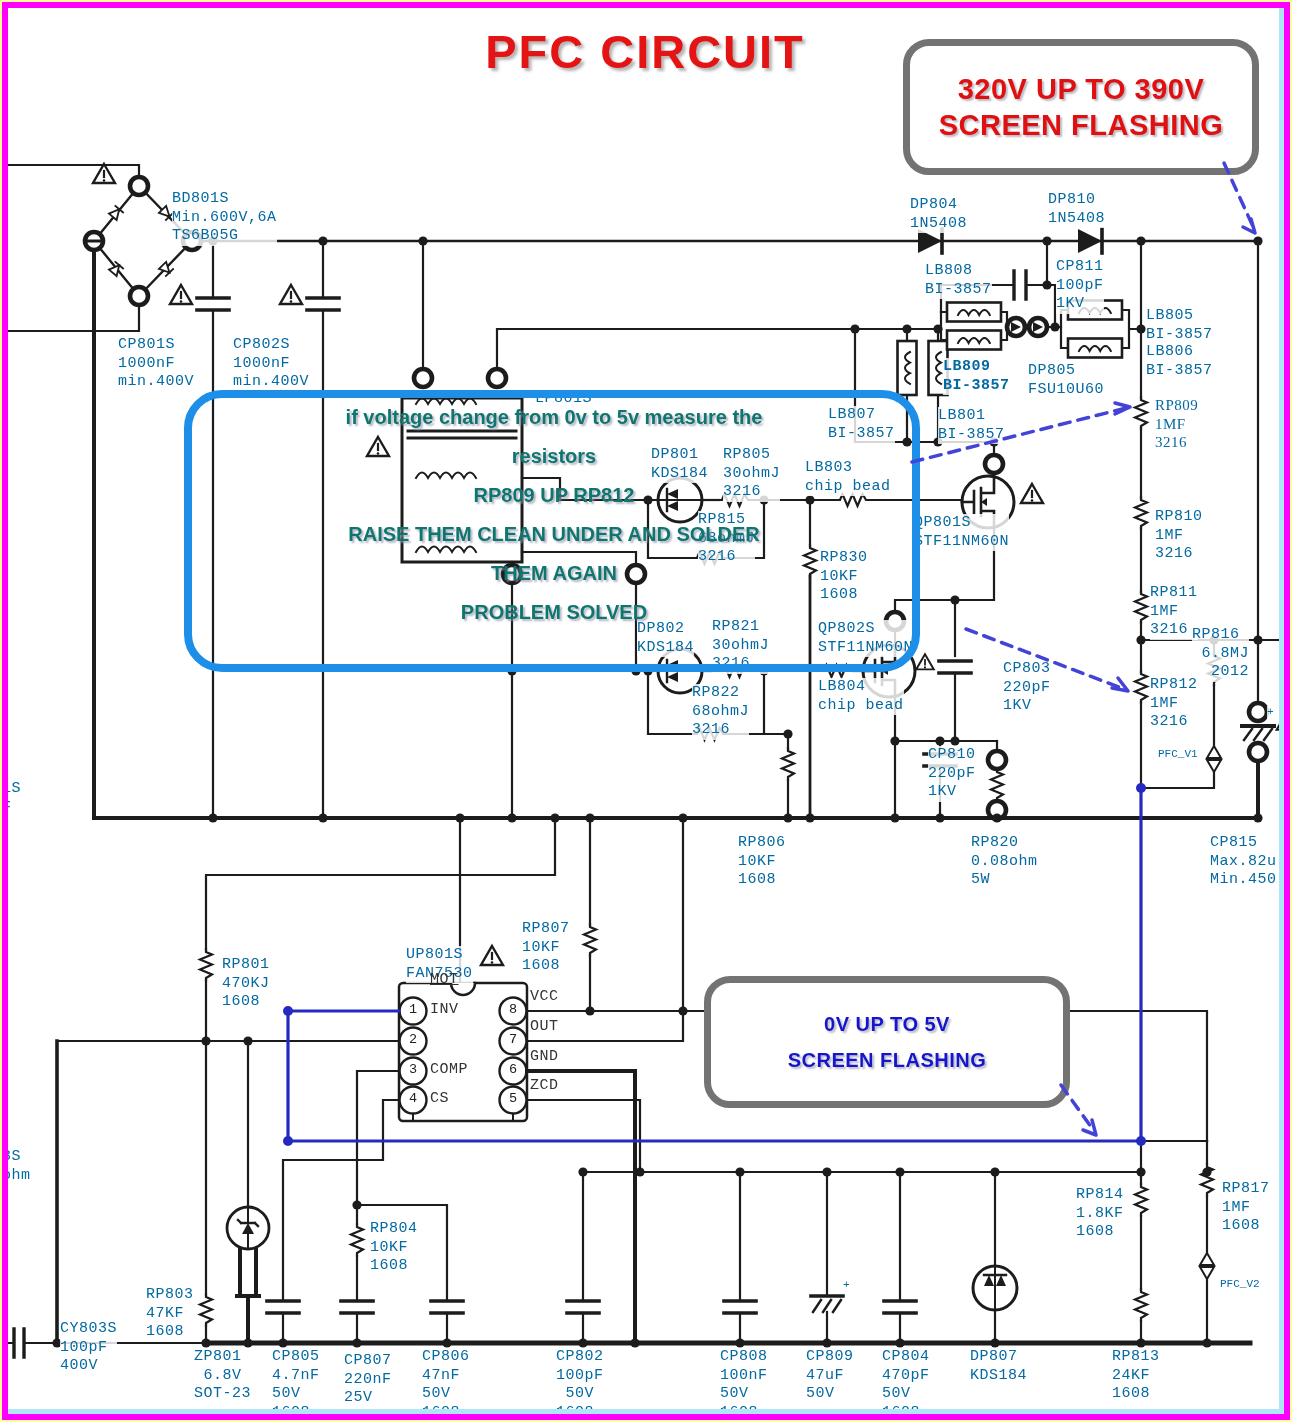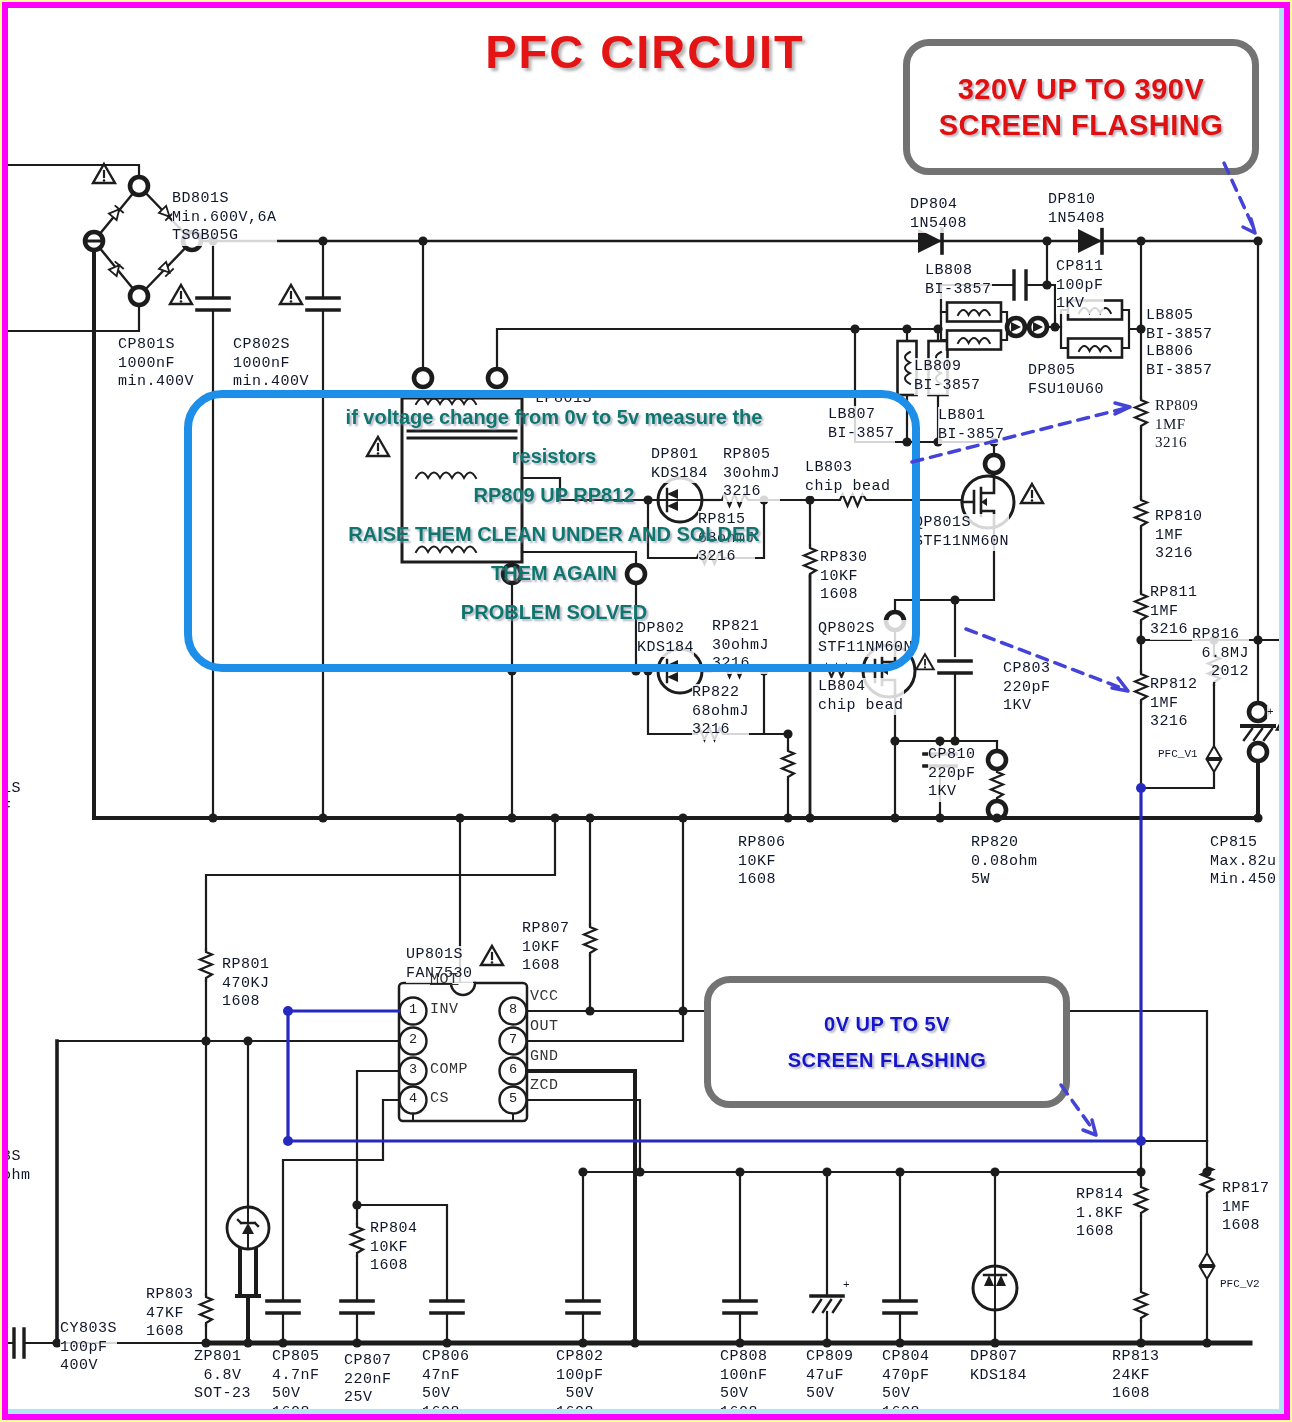"BD801S" .lbl { color: #0f172a -> #0369a1 }
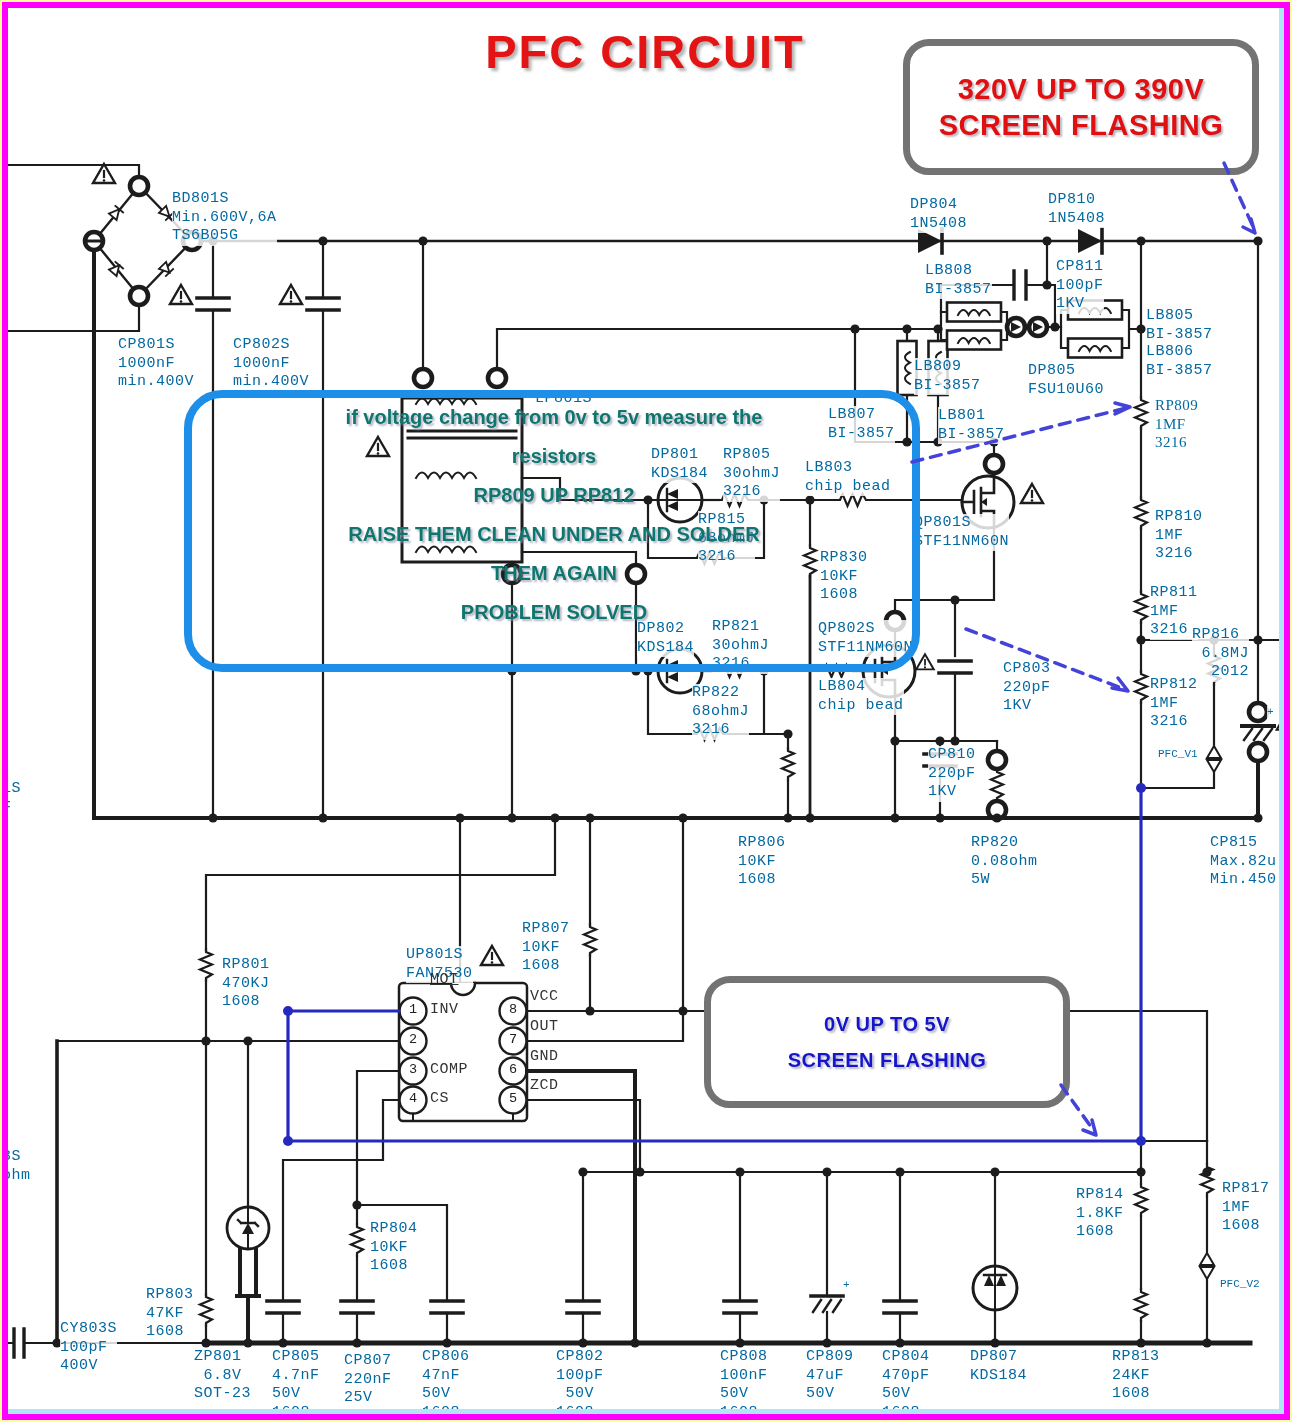"LB809" div.lbl { font-weight: none -> bold; left: 914px -> 943px }
